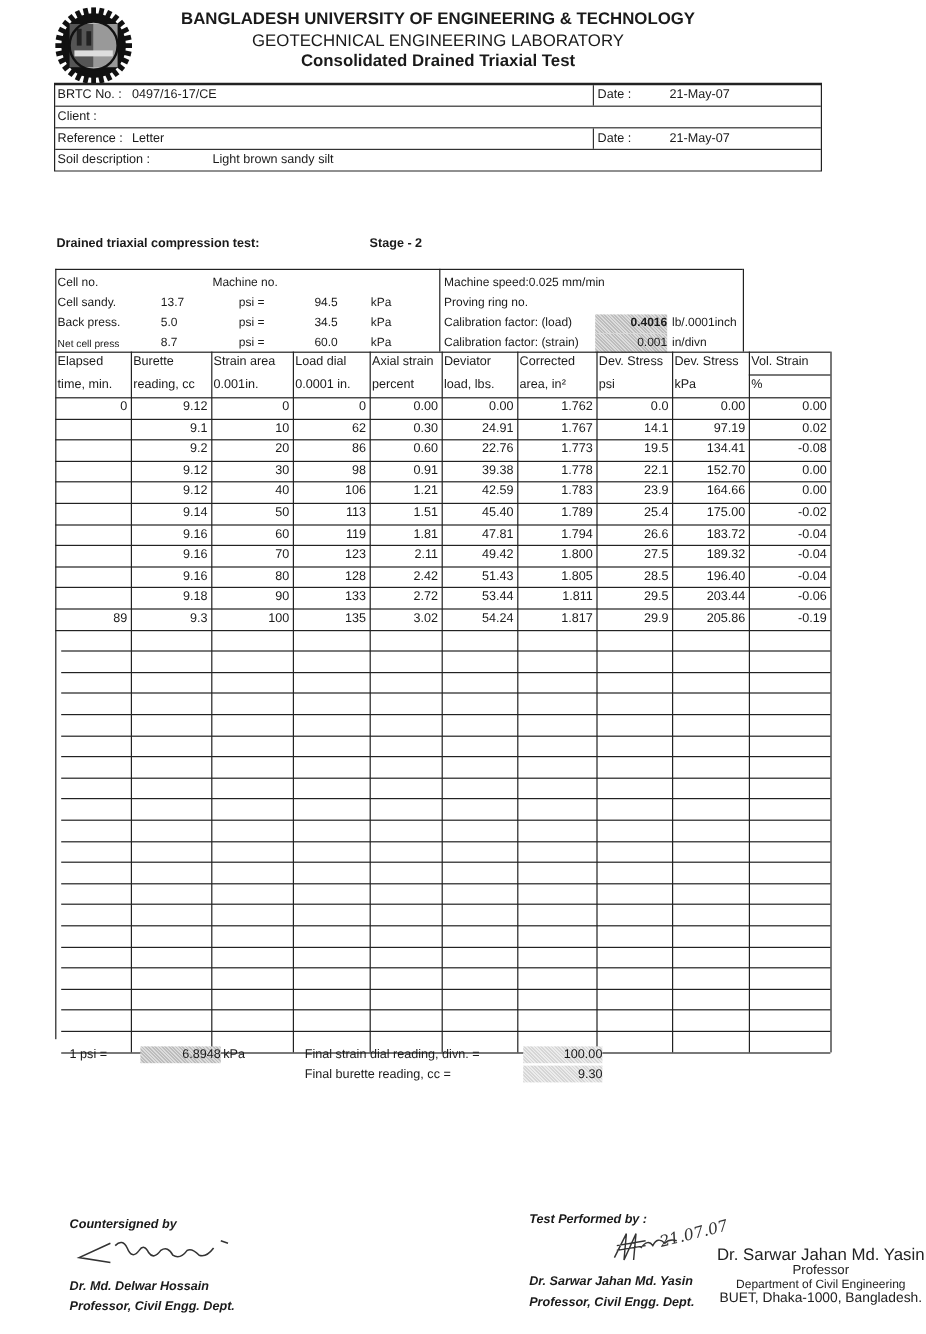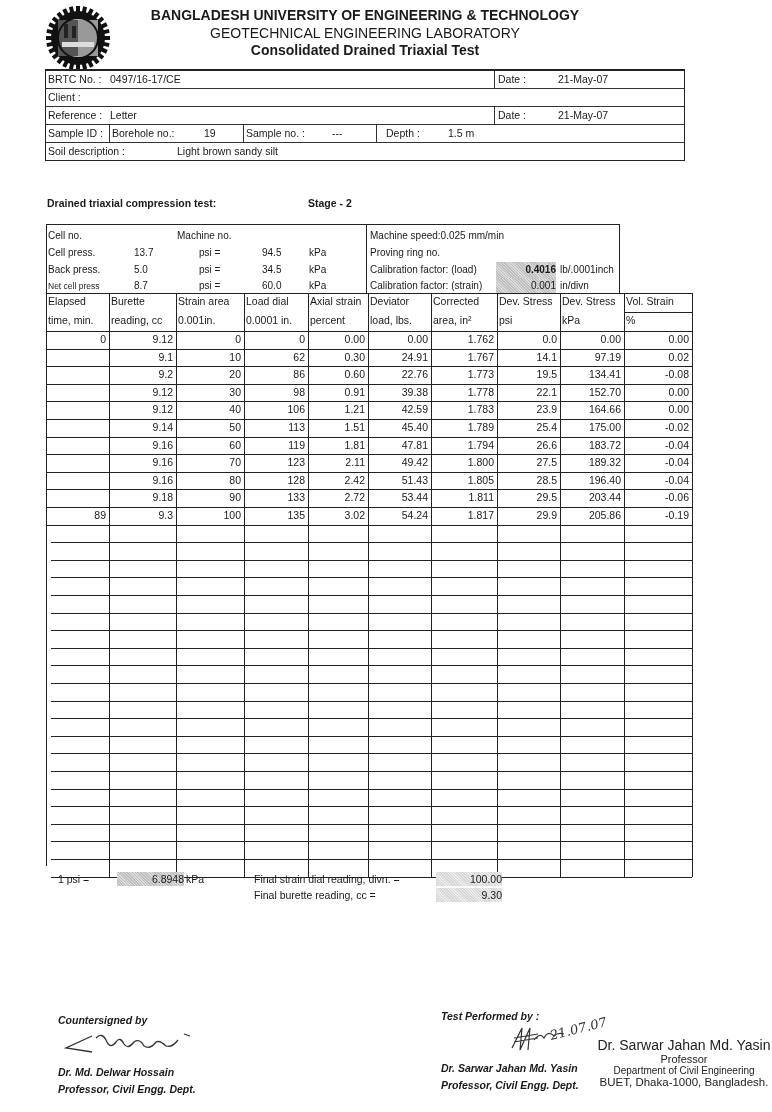"Sample ID :" div.irow { html: <div> <span>Sample ID :</span> <span></span> <span>Borehole no.:</span> <span>19</span> <span></span> <span>Sample no. :</span> <span>---</span> <span></span> <span>Depth :</span> <span>1.5 m</span> </div> -> none }
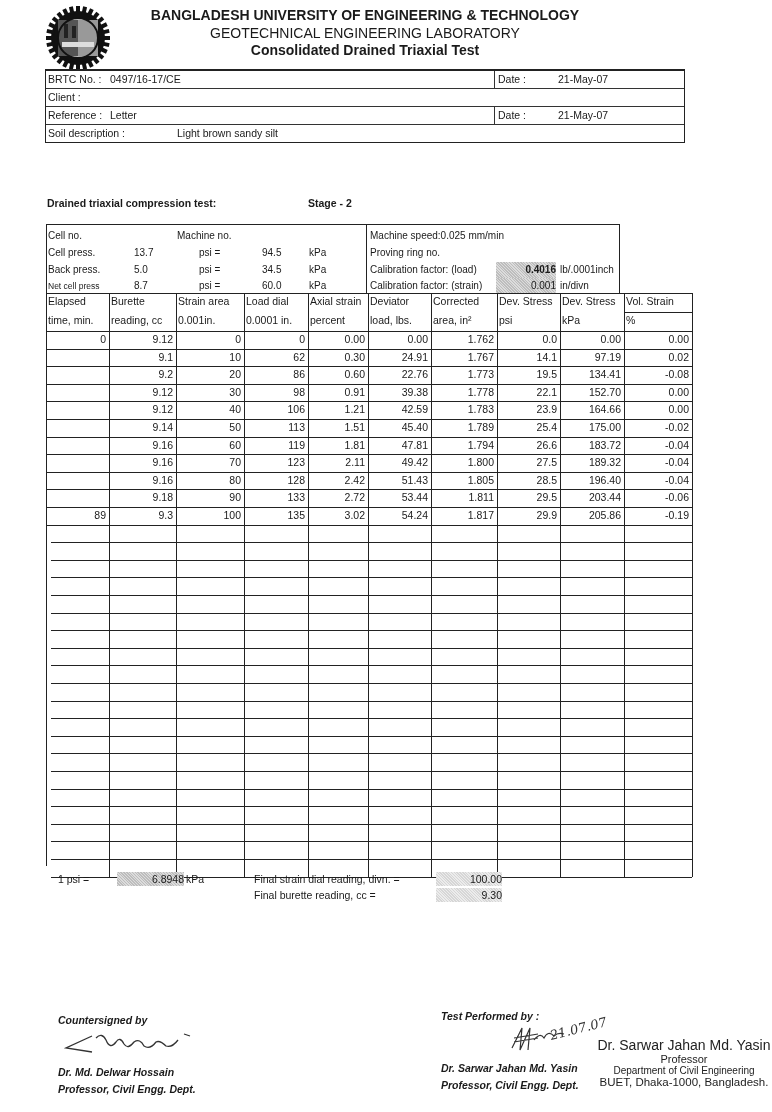"Cell press." span.param { text: press -> sandy }
